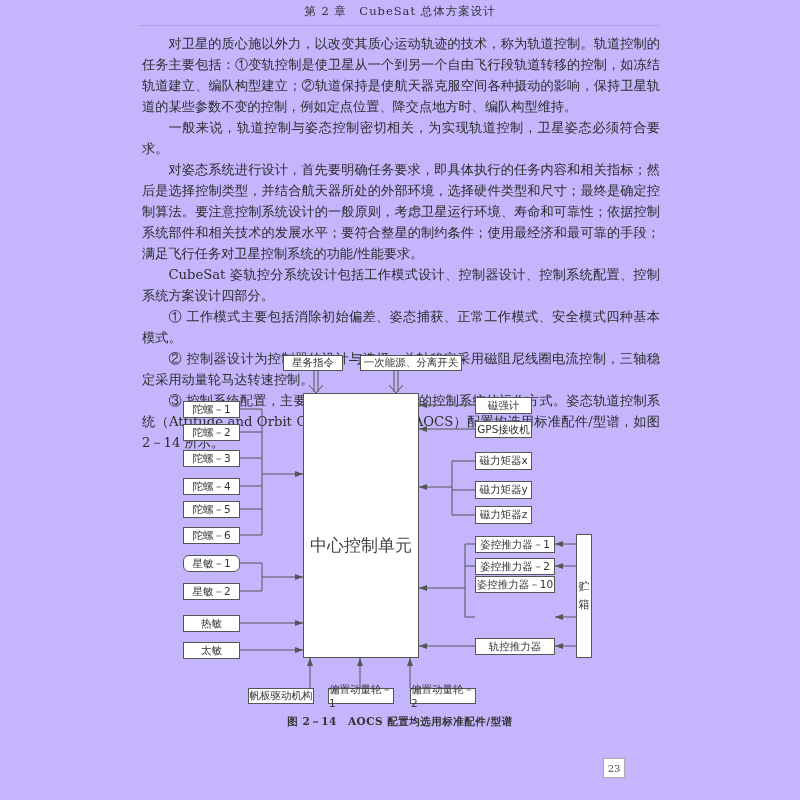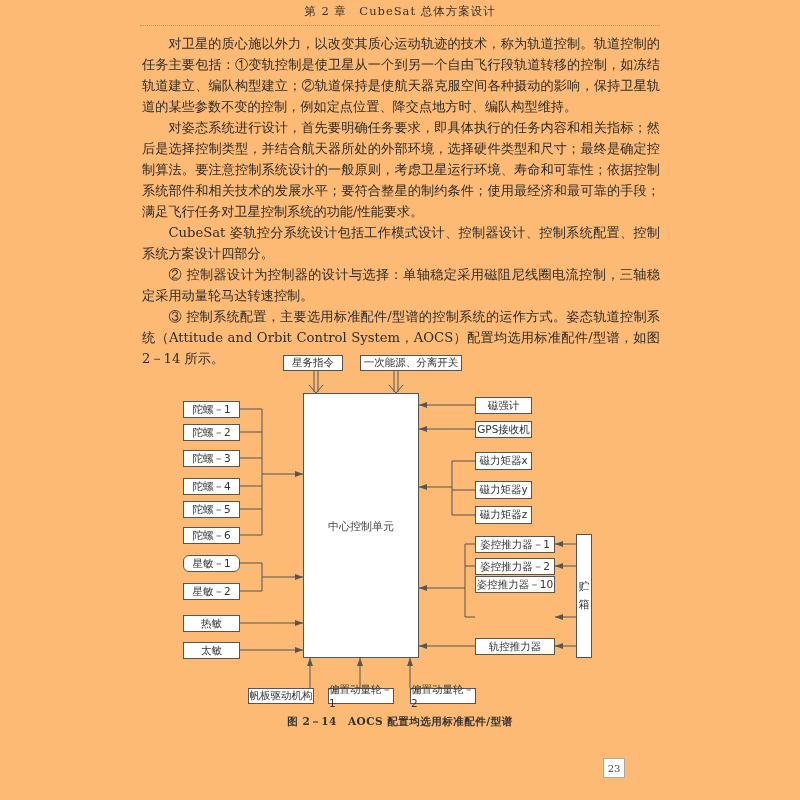"第 2 章 CubeSat 总体方案设计" .page { background: #fdba74 -> #c4b5fd }
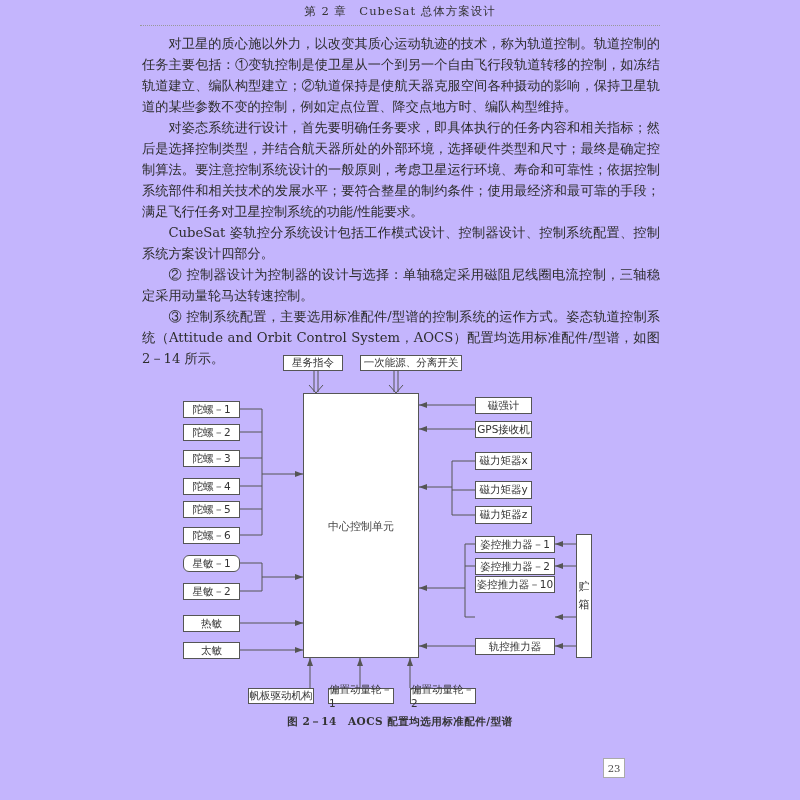"一般来说，轨道控制与姿态控制密切相关，为实现轨道控制，卫星姿态必须符合要求。" p { html: none -> <p>一般来说，轨道控制与姿态控制密切相关，为实现轨道控制，卫星姿态必须符合要求。</p> }
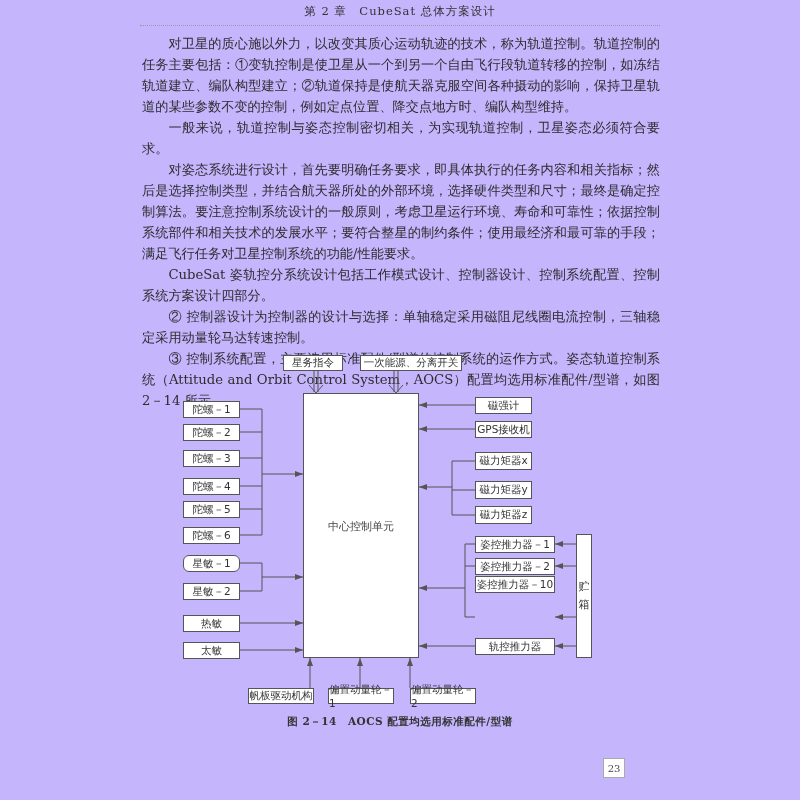"① 工作模式主要包括消除初始偏差、姿态捕获、正常工作模式、安全模式四种基本模式。" p { html: none -> <p>① 工作模式主要包括消除初始偏差、姿态捕获、正常工作模式、安全模式四种基本模式。</p> }
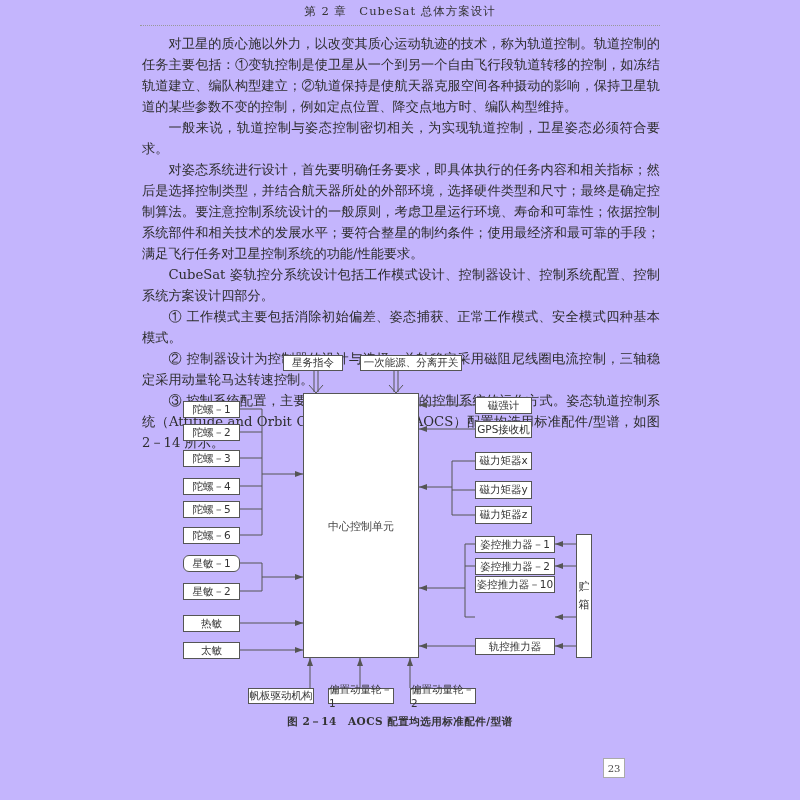"中心控制单元" .cpu-label { font-size: 11px -> 17px; top: 125px -> 140px }
